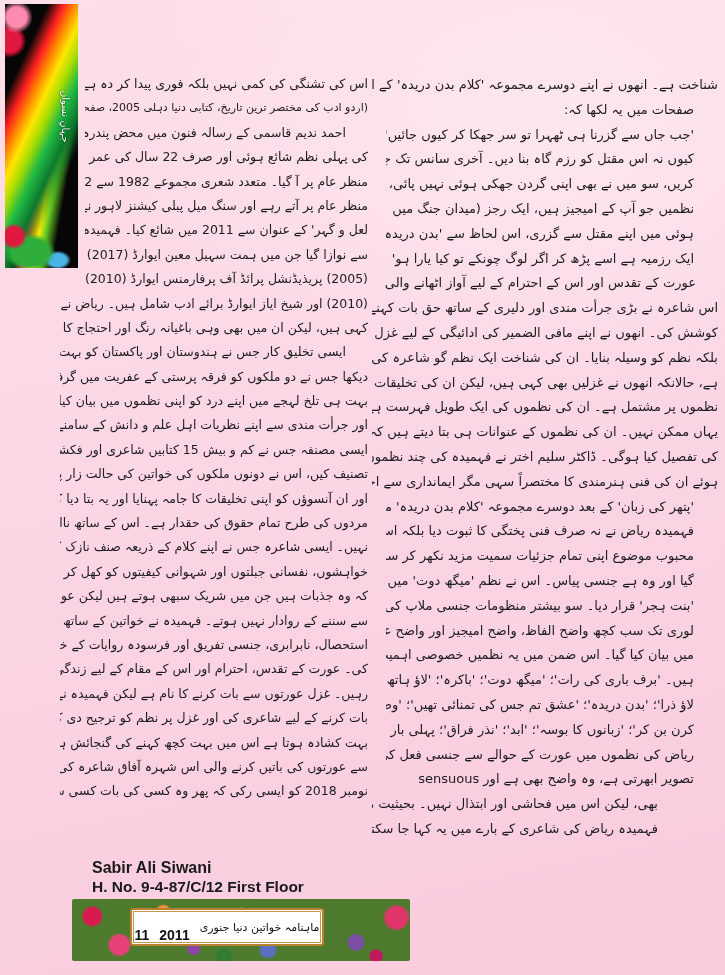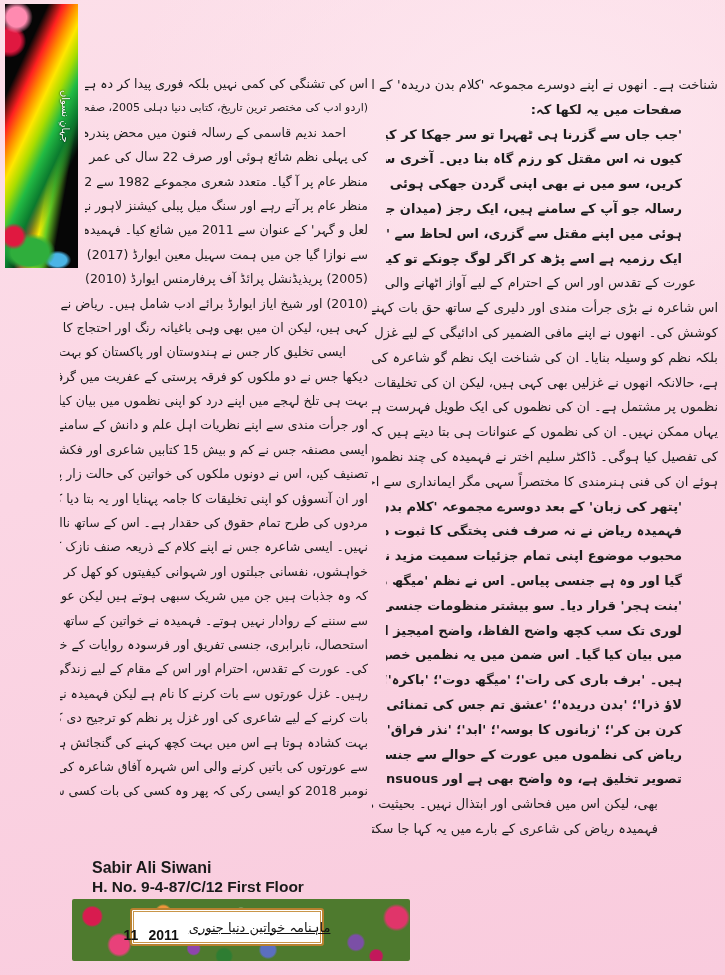"صفحات میں یہ لکھا کہ:" .line.quote { font-weight: bold -> none; margin-right: 36px -> 24px }
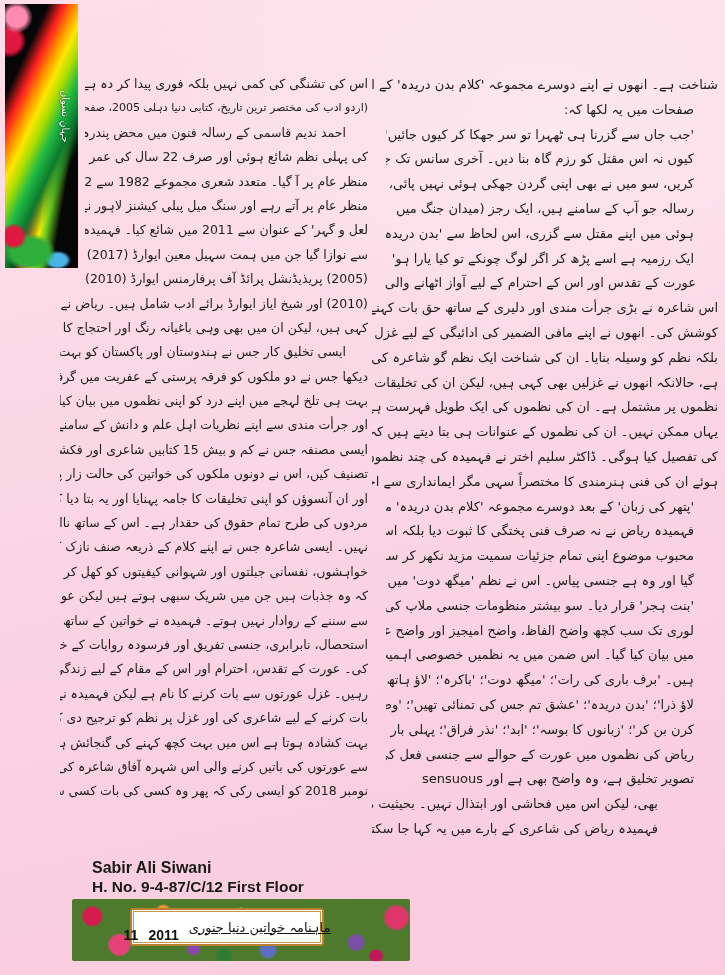"رسالہ جو آپ کے سامنے" div.line { text: رسالہ جو آپ کے سامنے -> نظمیں جو آپ کے امیجیز }
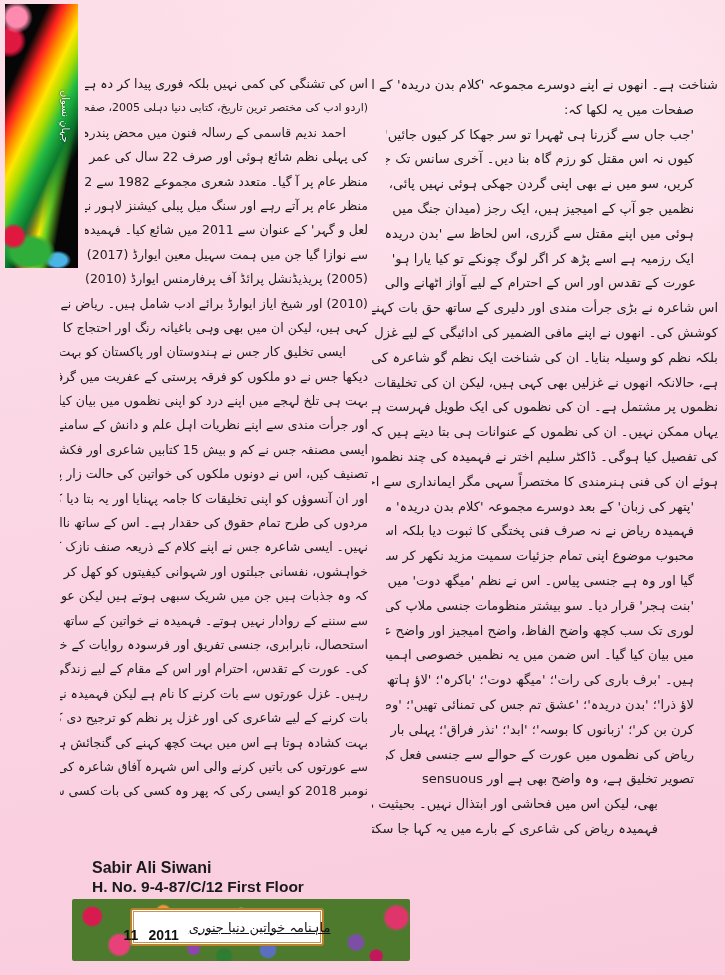"تصویر تخلیق ہے، وہ واضح" div.line { text: تخلیق -> ابھرتی }
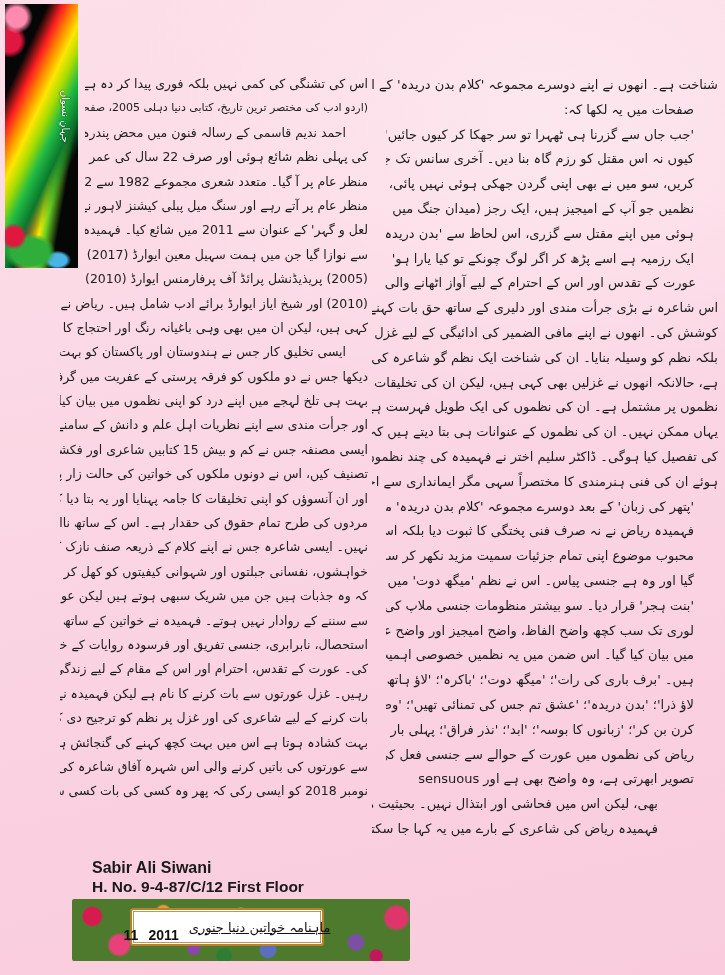"ماہنامہ خواتین دنیا جنوری" .banner-box .mag { font-size: 13px -> 11px; text-decoration: underline -> none }
